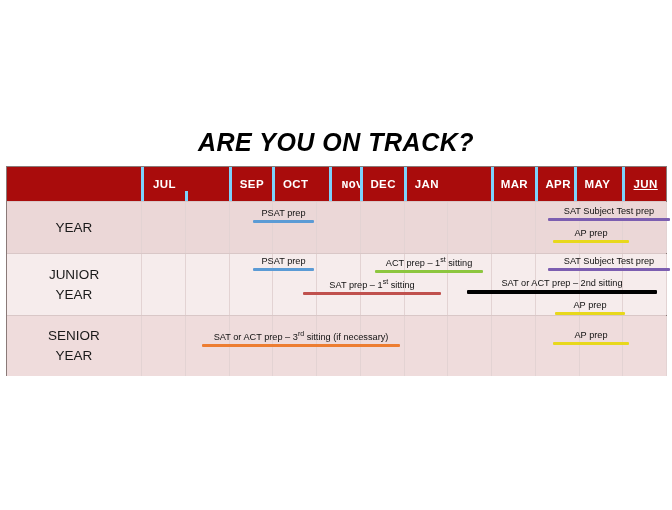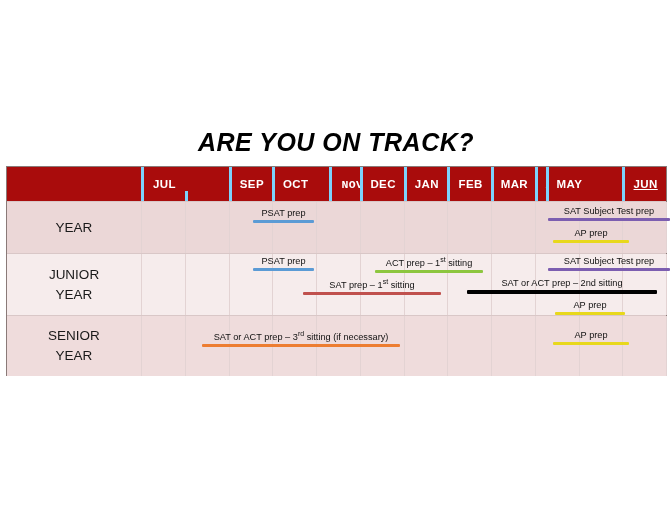"FEB" div.month-head { html: <div>FEB</div> -> none }
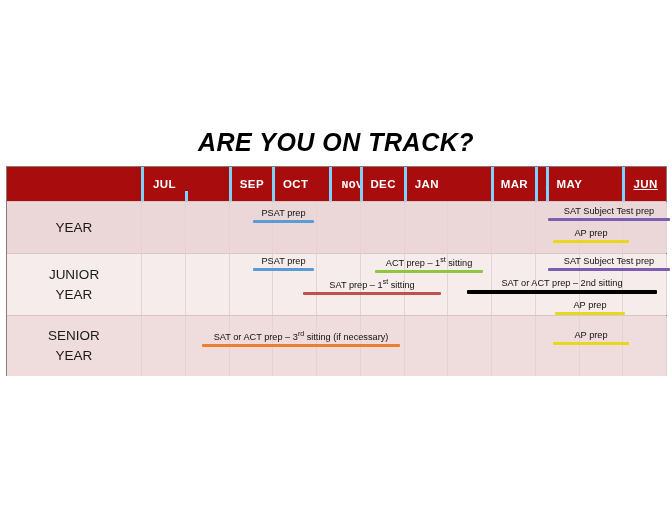"MAY" div.month-head { left: 539px -> 567px }
